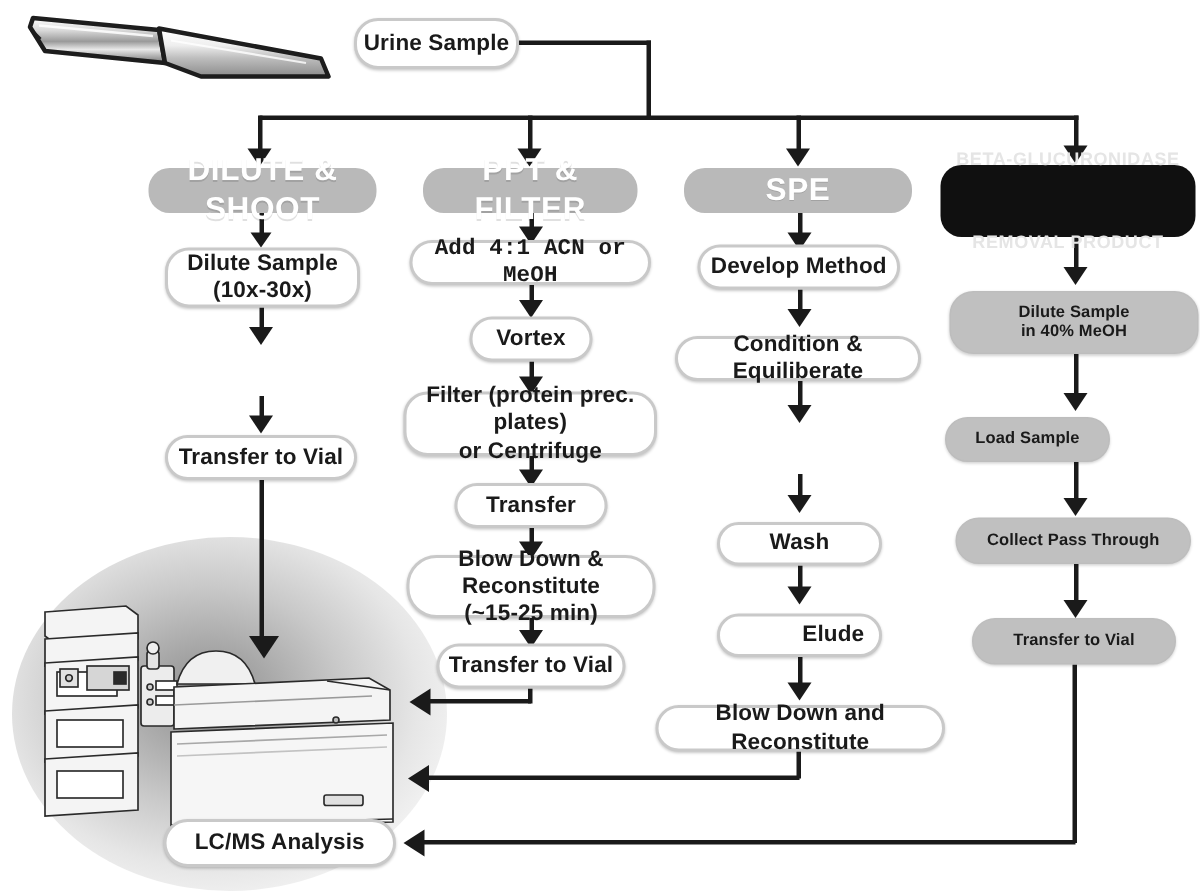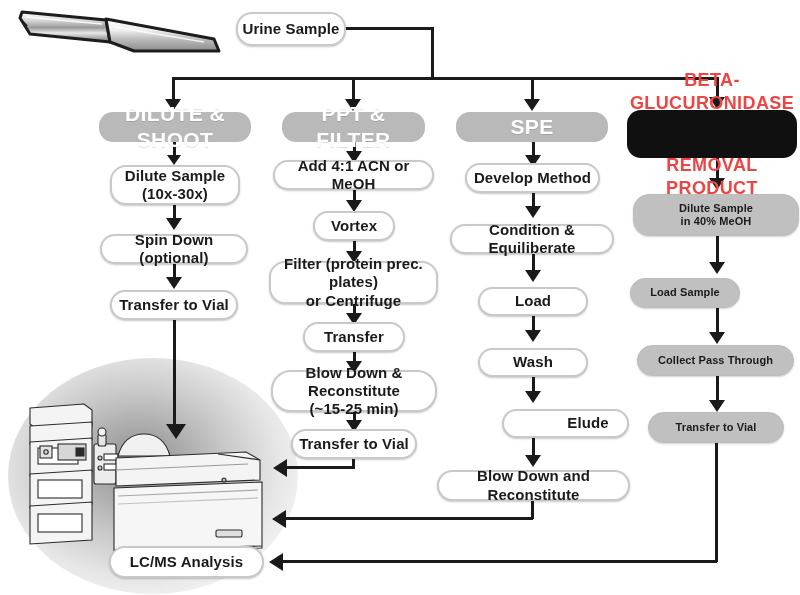"BETA-GLUCURONIDASE" .hdr-black { color: #ef4444 -> #e5e5e5; font-size: 18px -> 12px }
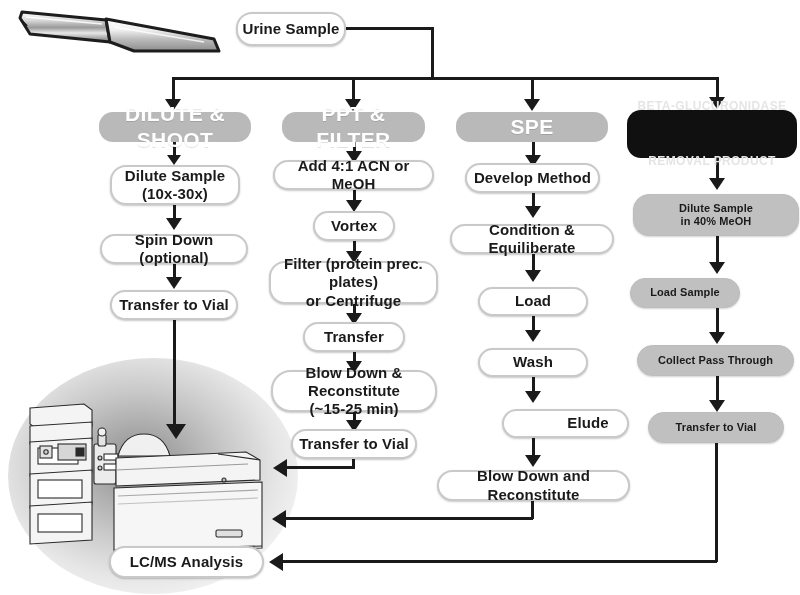"Add 4:1 ACN or MeOH" div.node { font-family: none -> Liberation Mono, monospace }
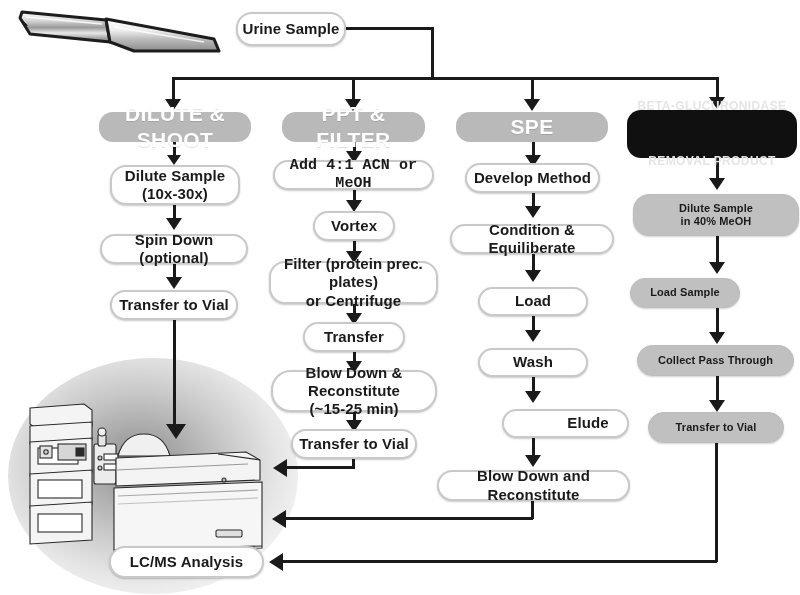"Spin Down (optional)" div.node { html: <div> <span>Spin Down (optional)</span> </div> -> none }
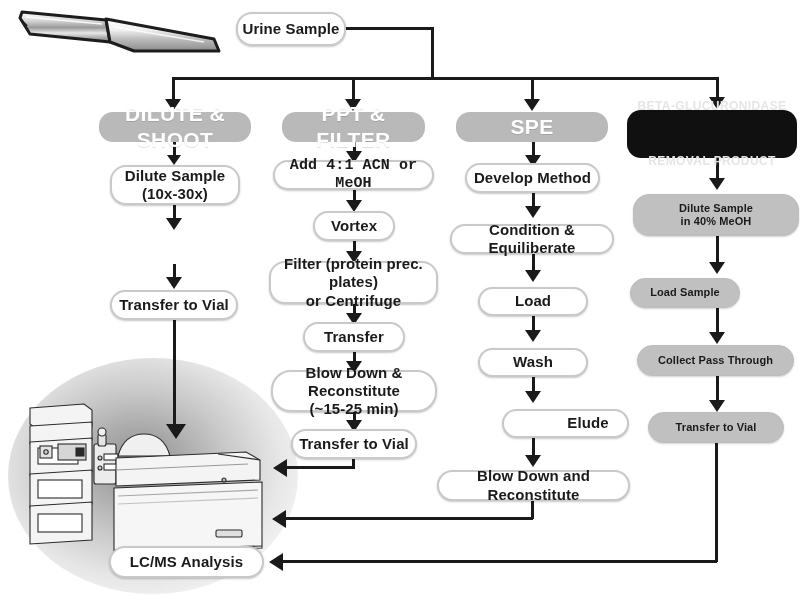"Load" div.node { html: <div> <span>Load</span> </div> -> none }
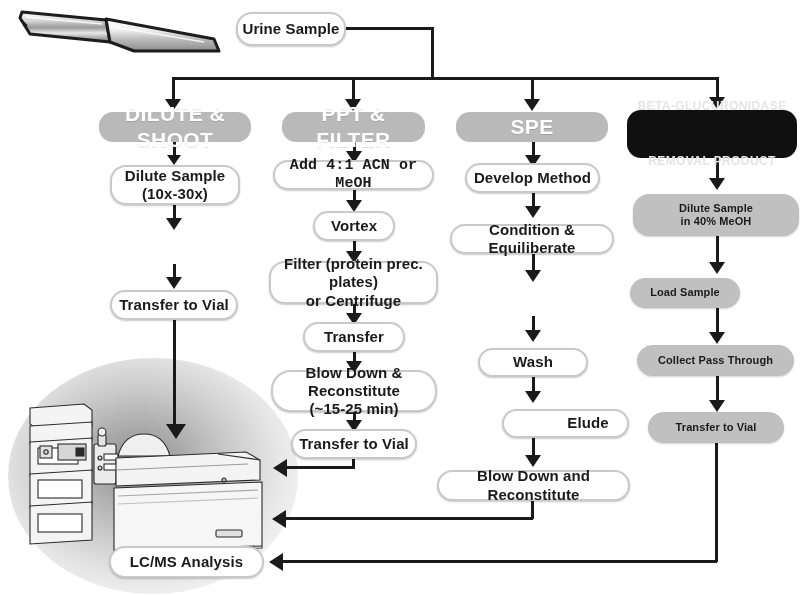"Elude" div.node { left: 502px -> 478px; width: 127px -> 110px }
